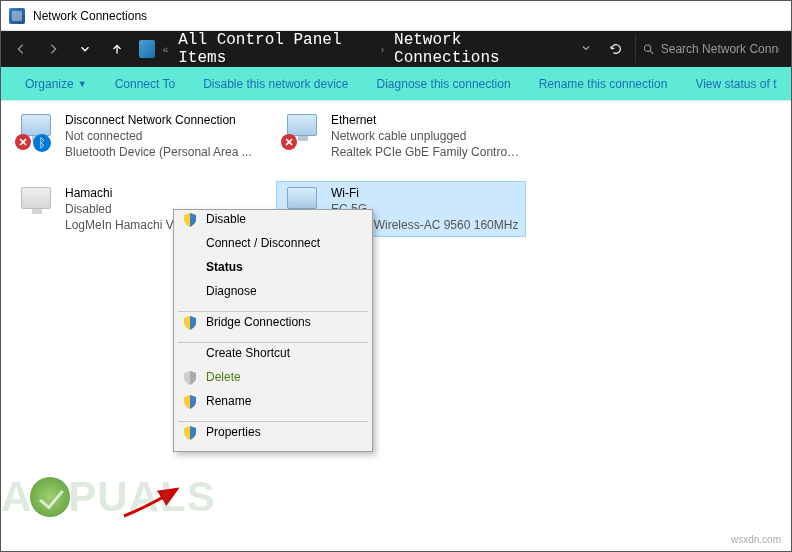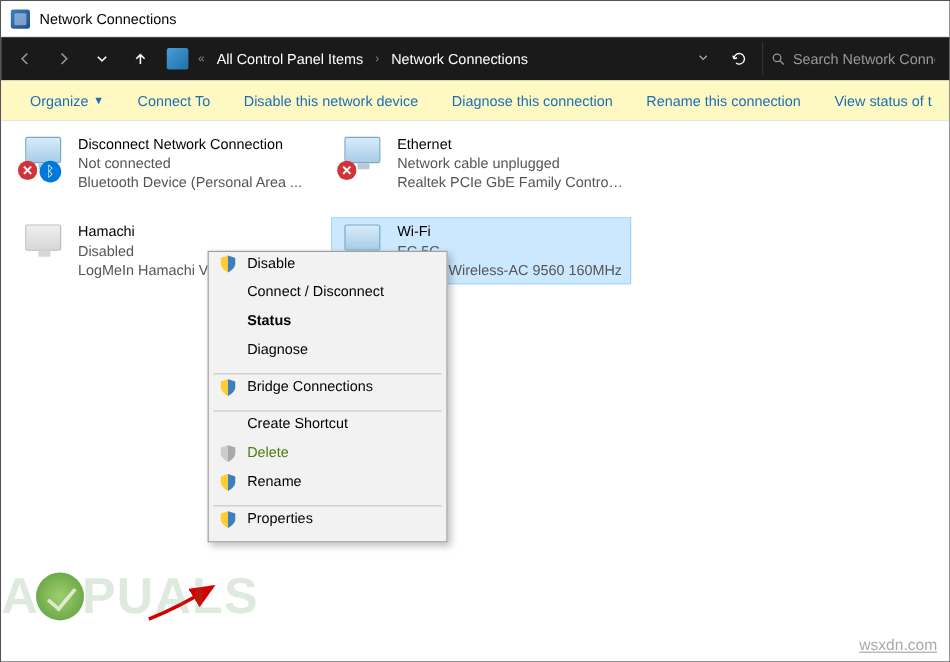"All Control Panel Items" .bc-item { font-family: none -> Liberation Mono, monospace; font-size: 12px -> 16px }
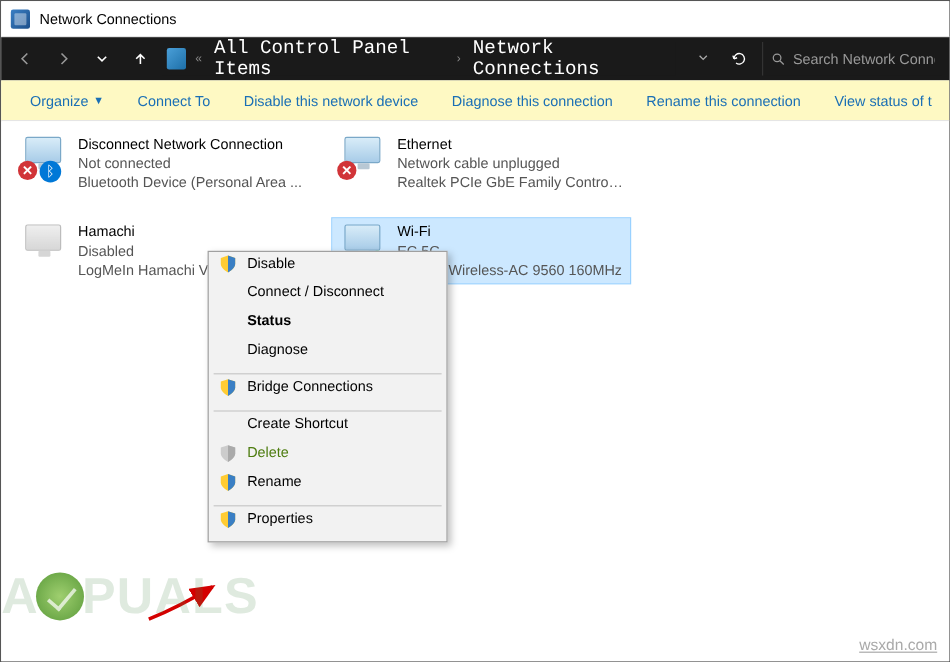"Organize" .toolbar { background: #fef9c3 -> #5eead4 }
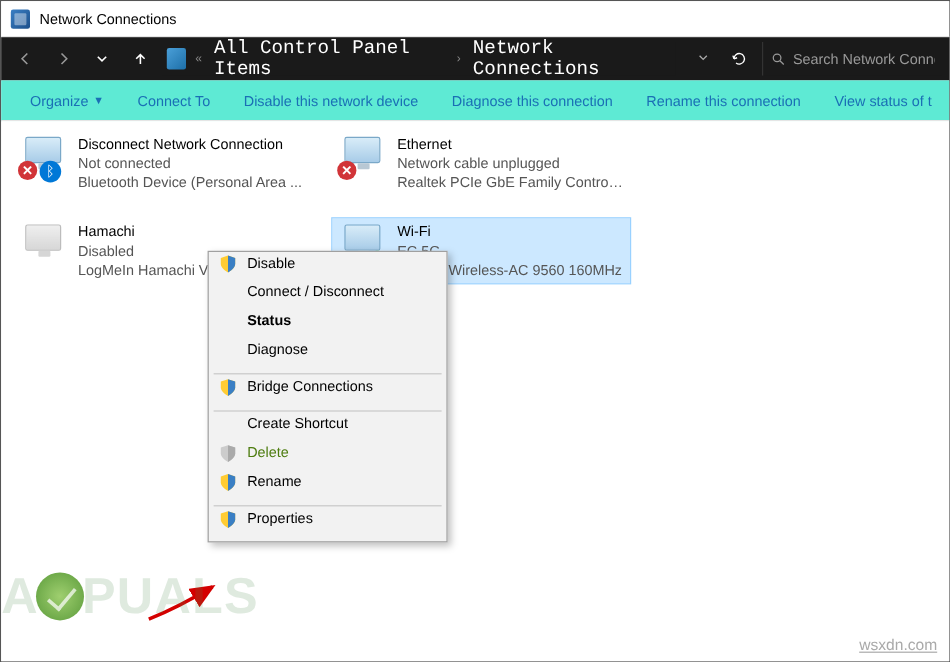"wsxdn.com" .footer-text { font-size: 13px -> 10px; text-decoration: underline -> none }
